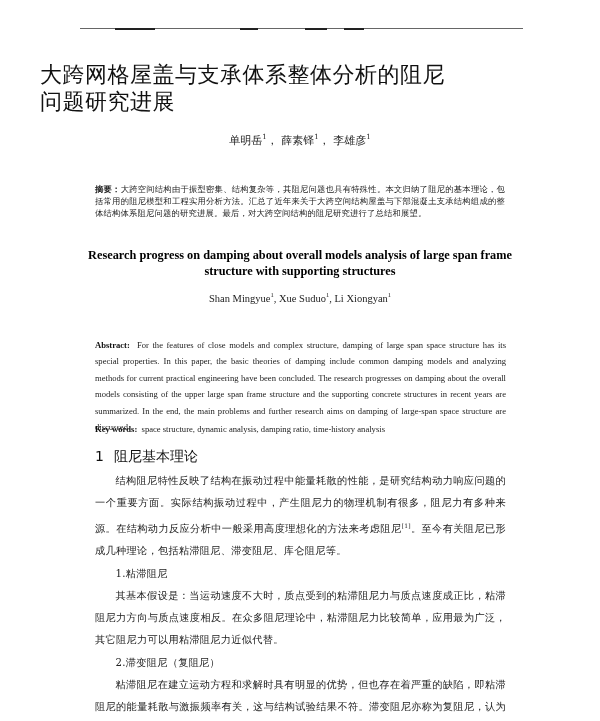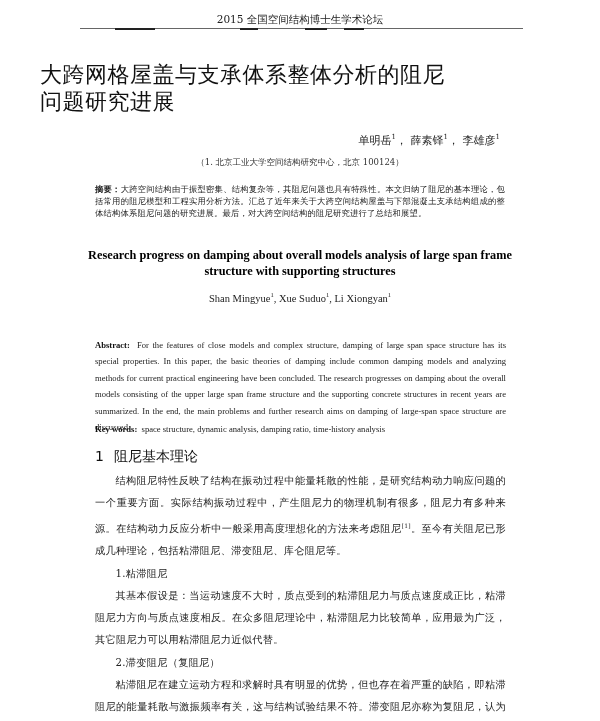"2015 全国空间结构博士生学术论坛" div.running-head { html: <div>2015 全国空间结构博士生学术论坛</div> -> none }
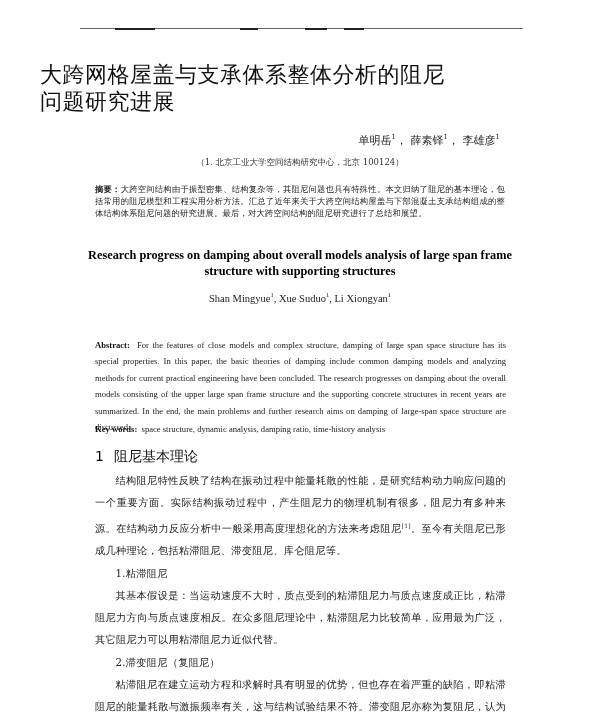"单明岳1， 薛素铎1， 李雄彦1" .authors { text-align: right -> center }
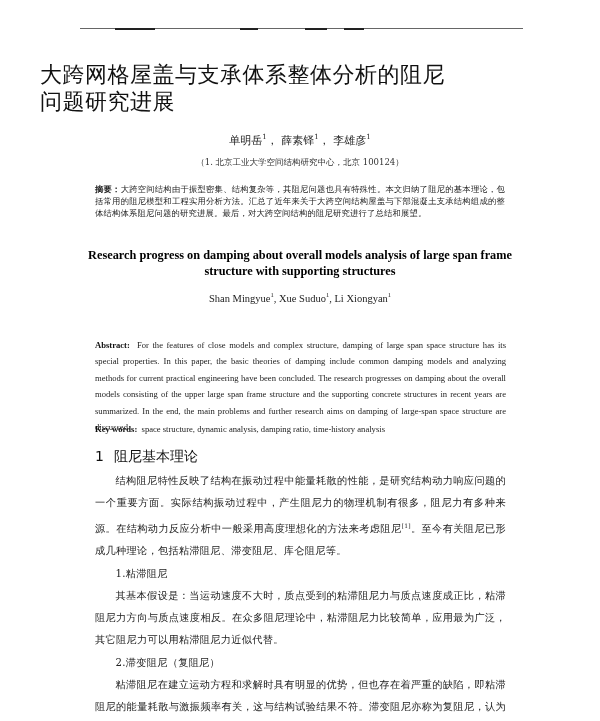"（1. 北京工业大学空间结构研究中心，北京 100124）" div.affil { html: <div>（1. 北京工业大学空间结构研究中心，北京 100124）</div> -> none }
